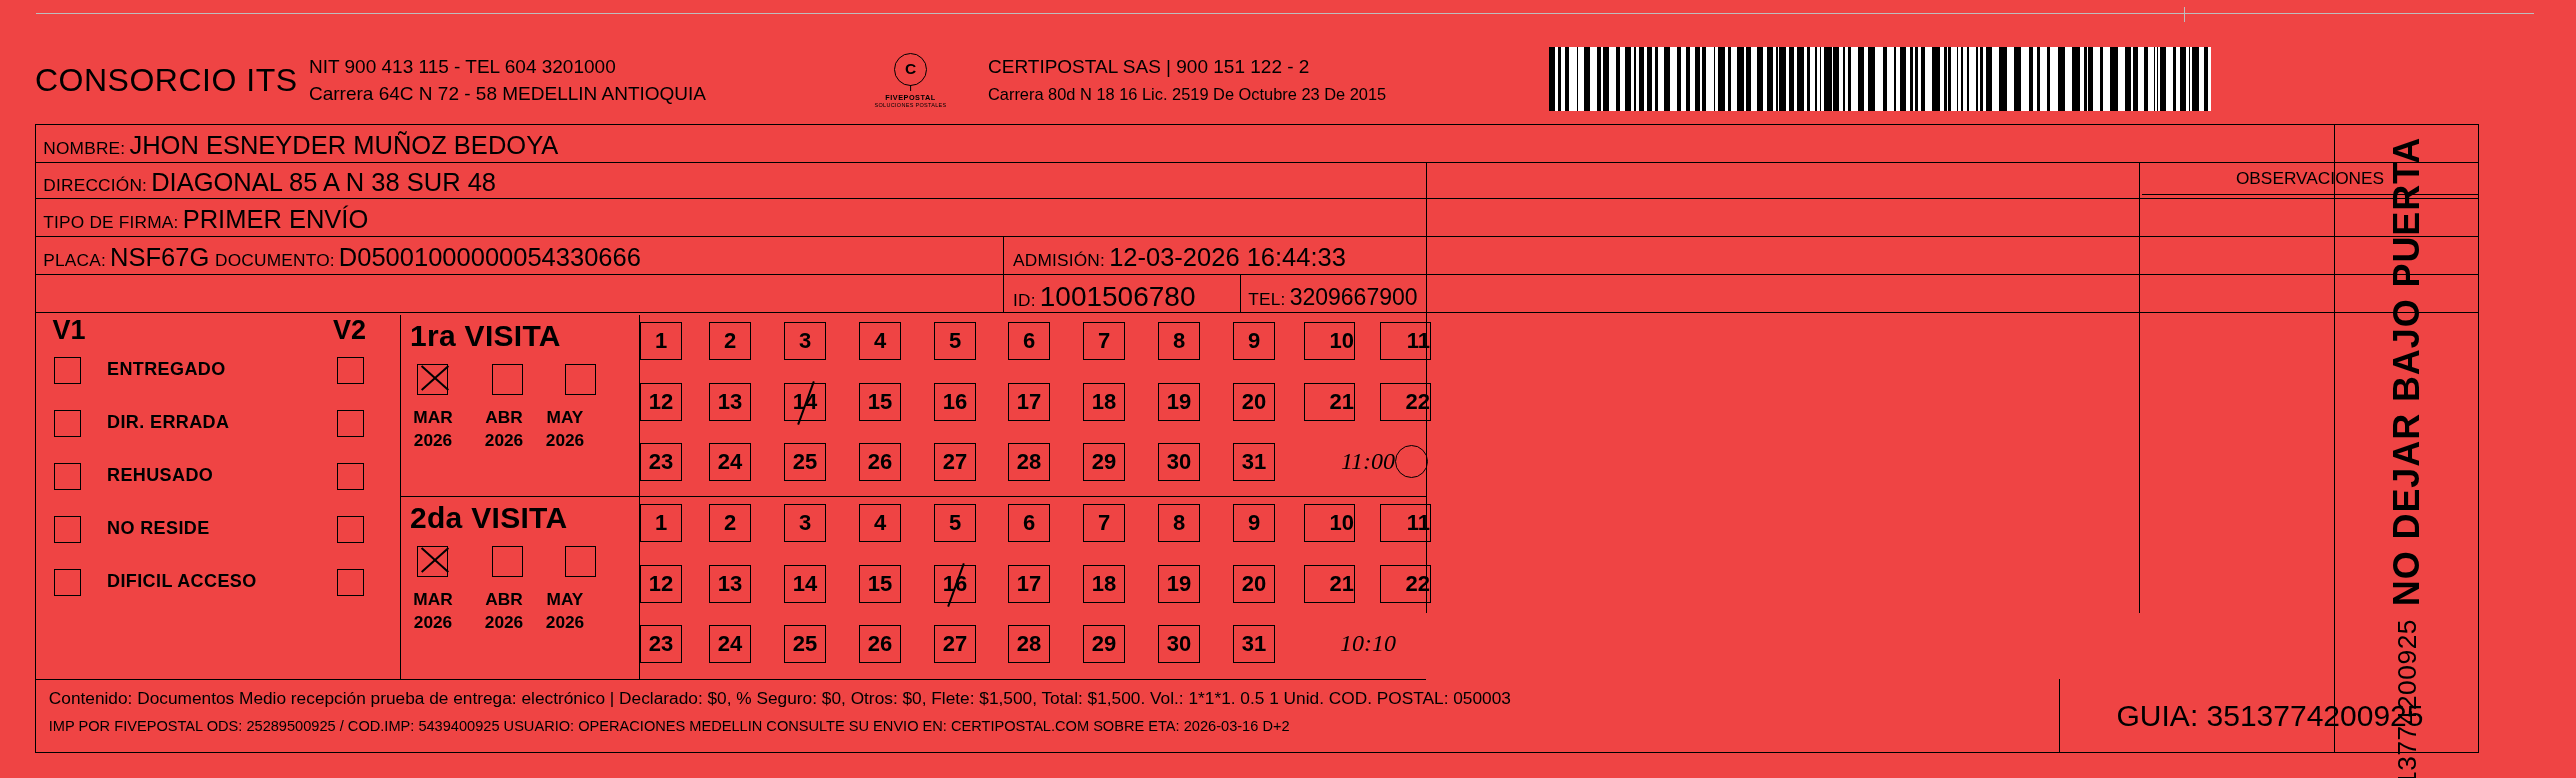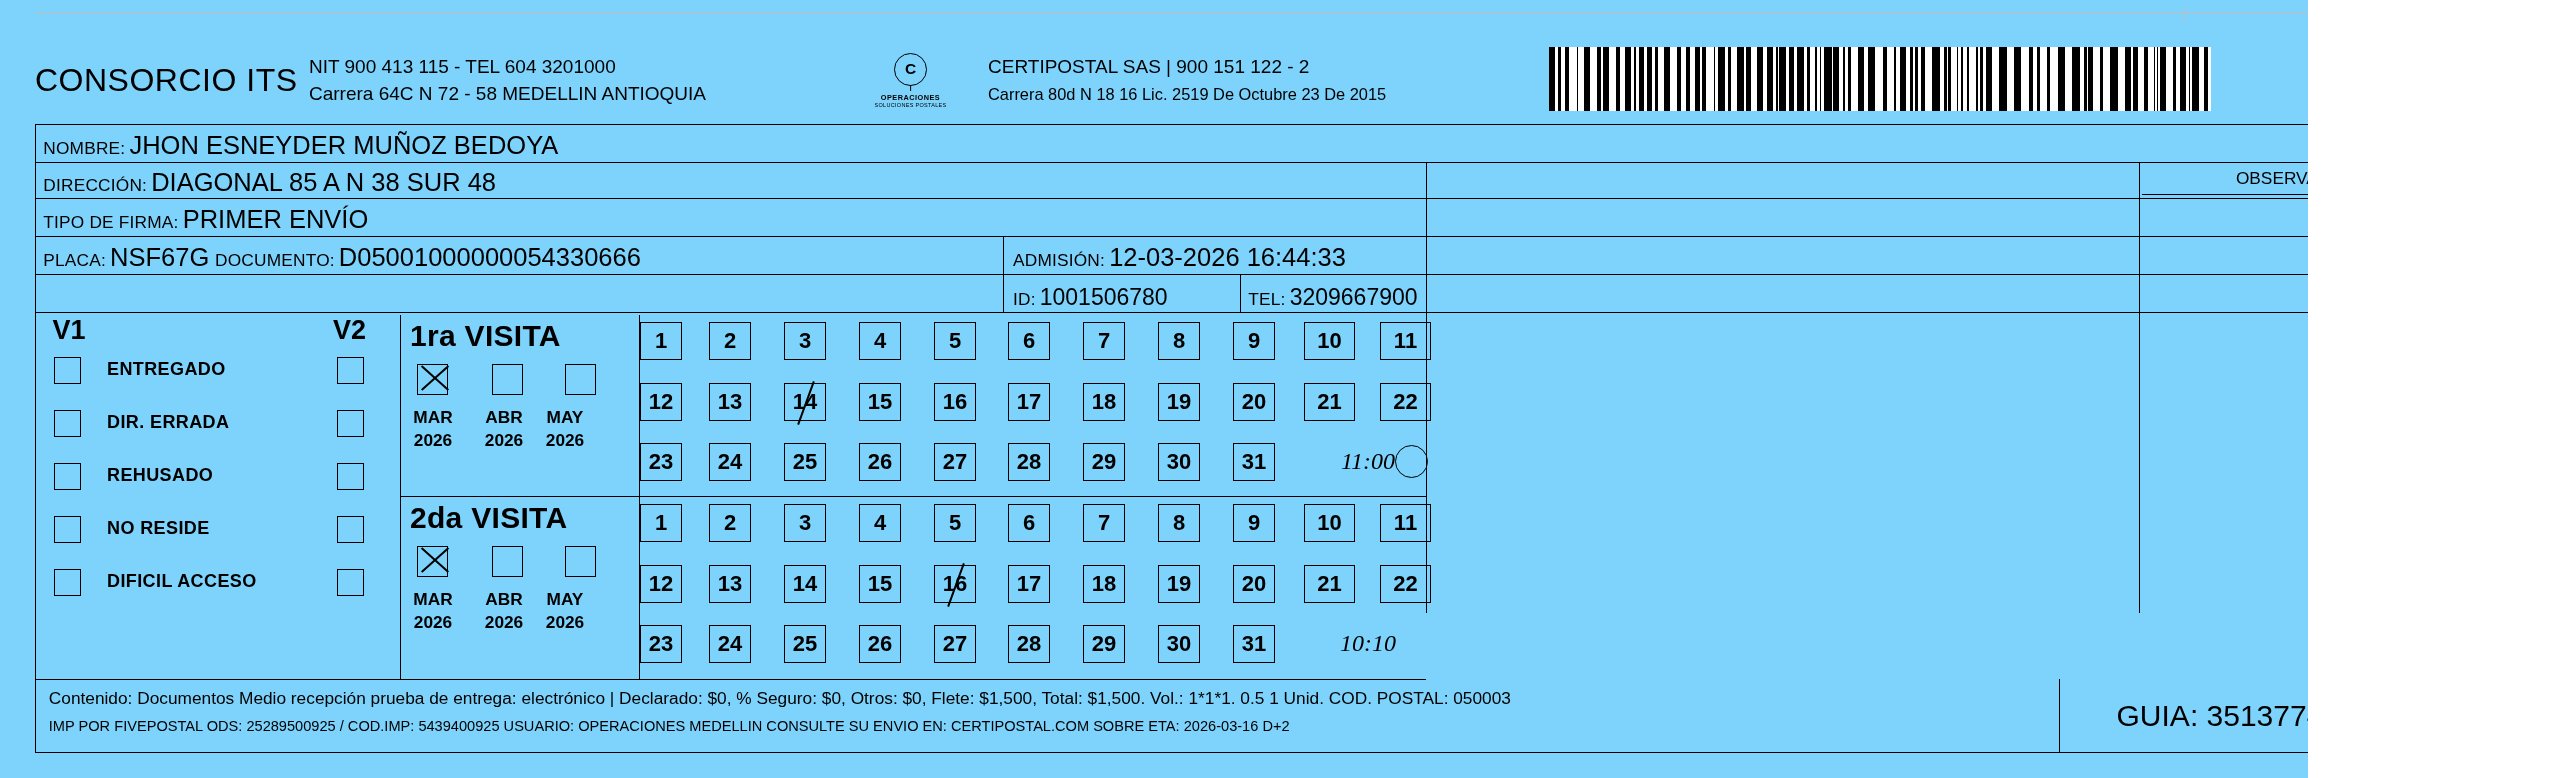"CONSORCIO ITS" #page { background: #7dd3fc -> #ef4444; width: 2308px -> 2576px }
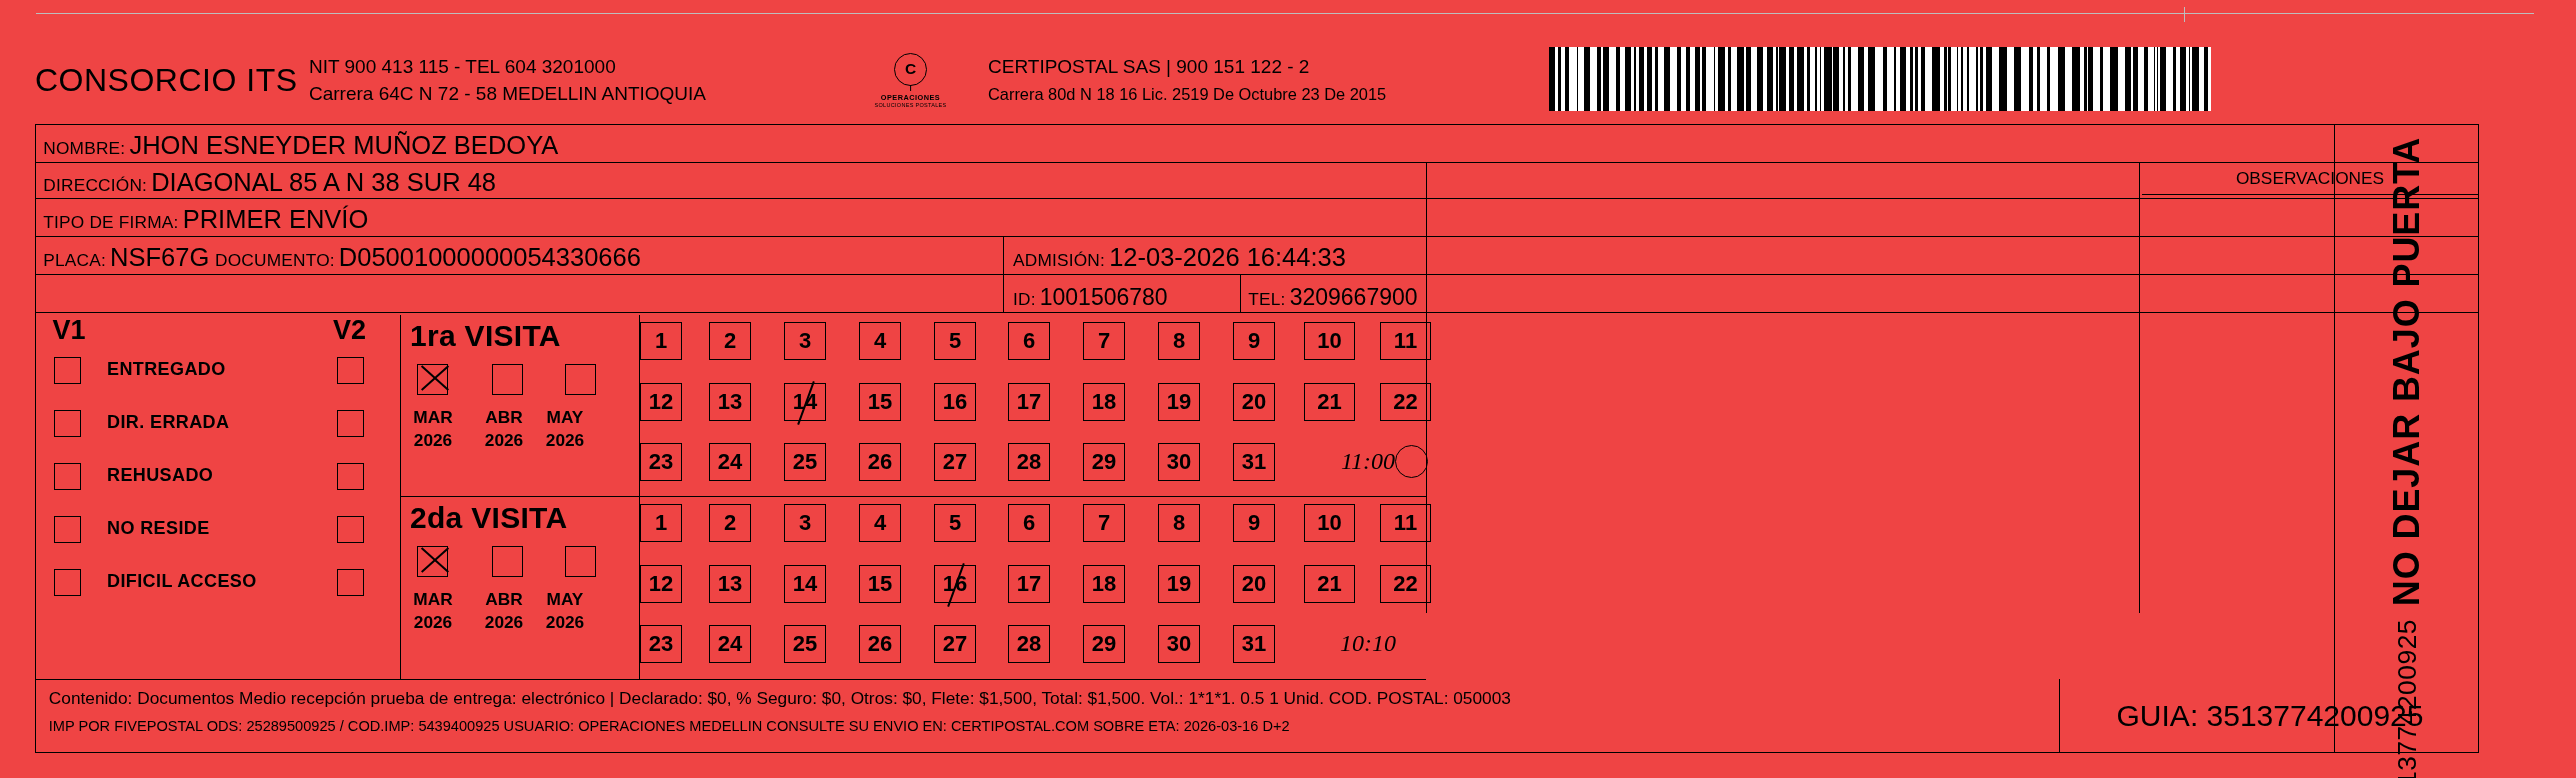"OPERACIONES" div.mark-text { text: OPERACIONES -> FIVEPOSTAL }
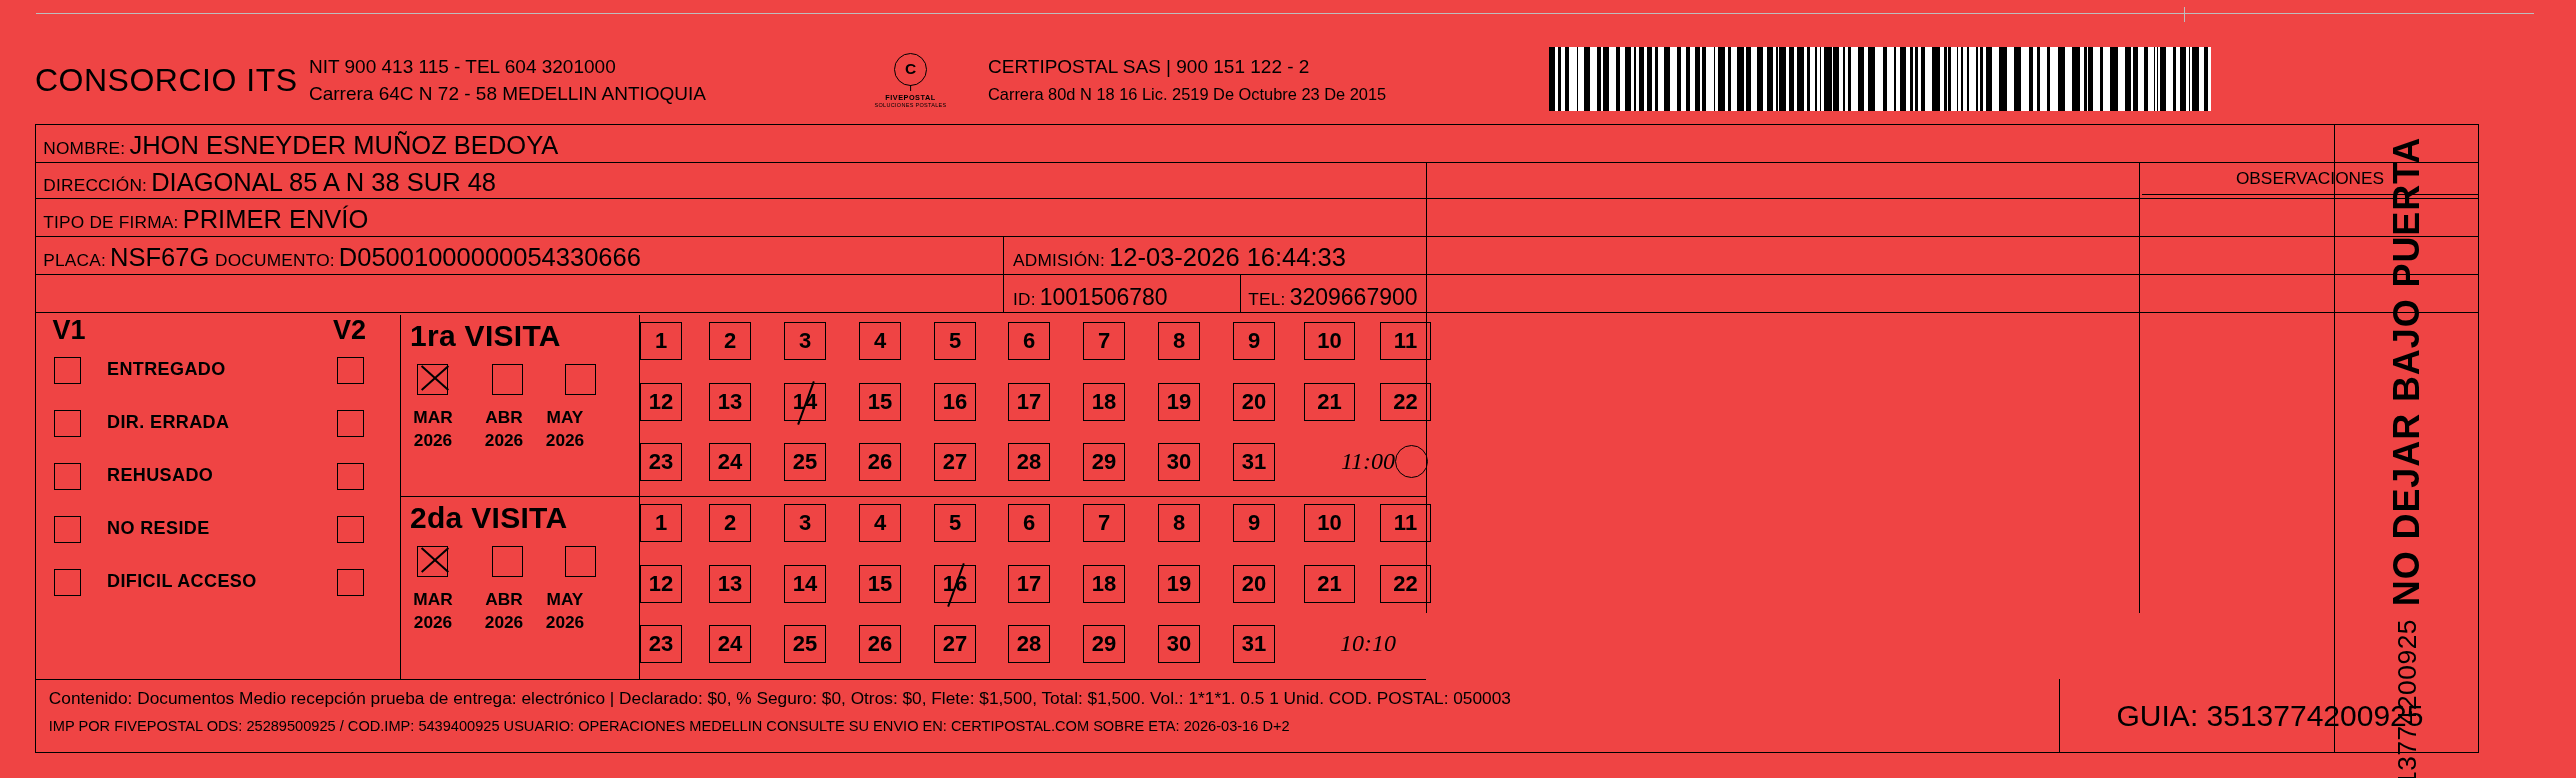"1001506780" span.val { font-size: 23px -> 28px }
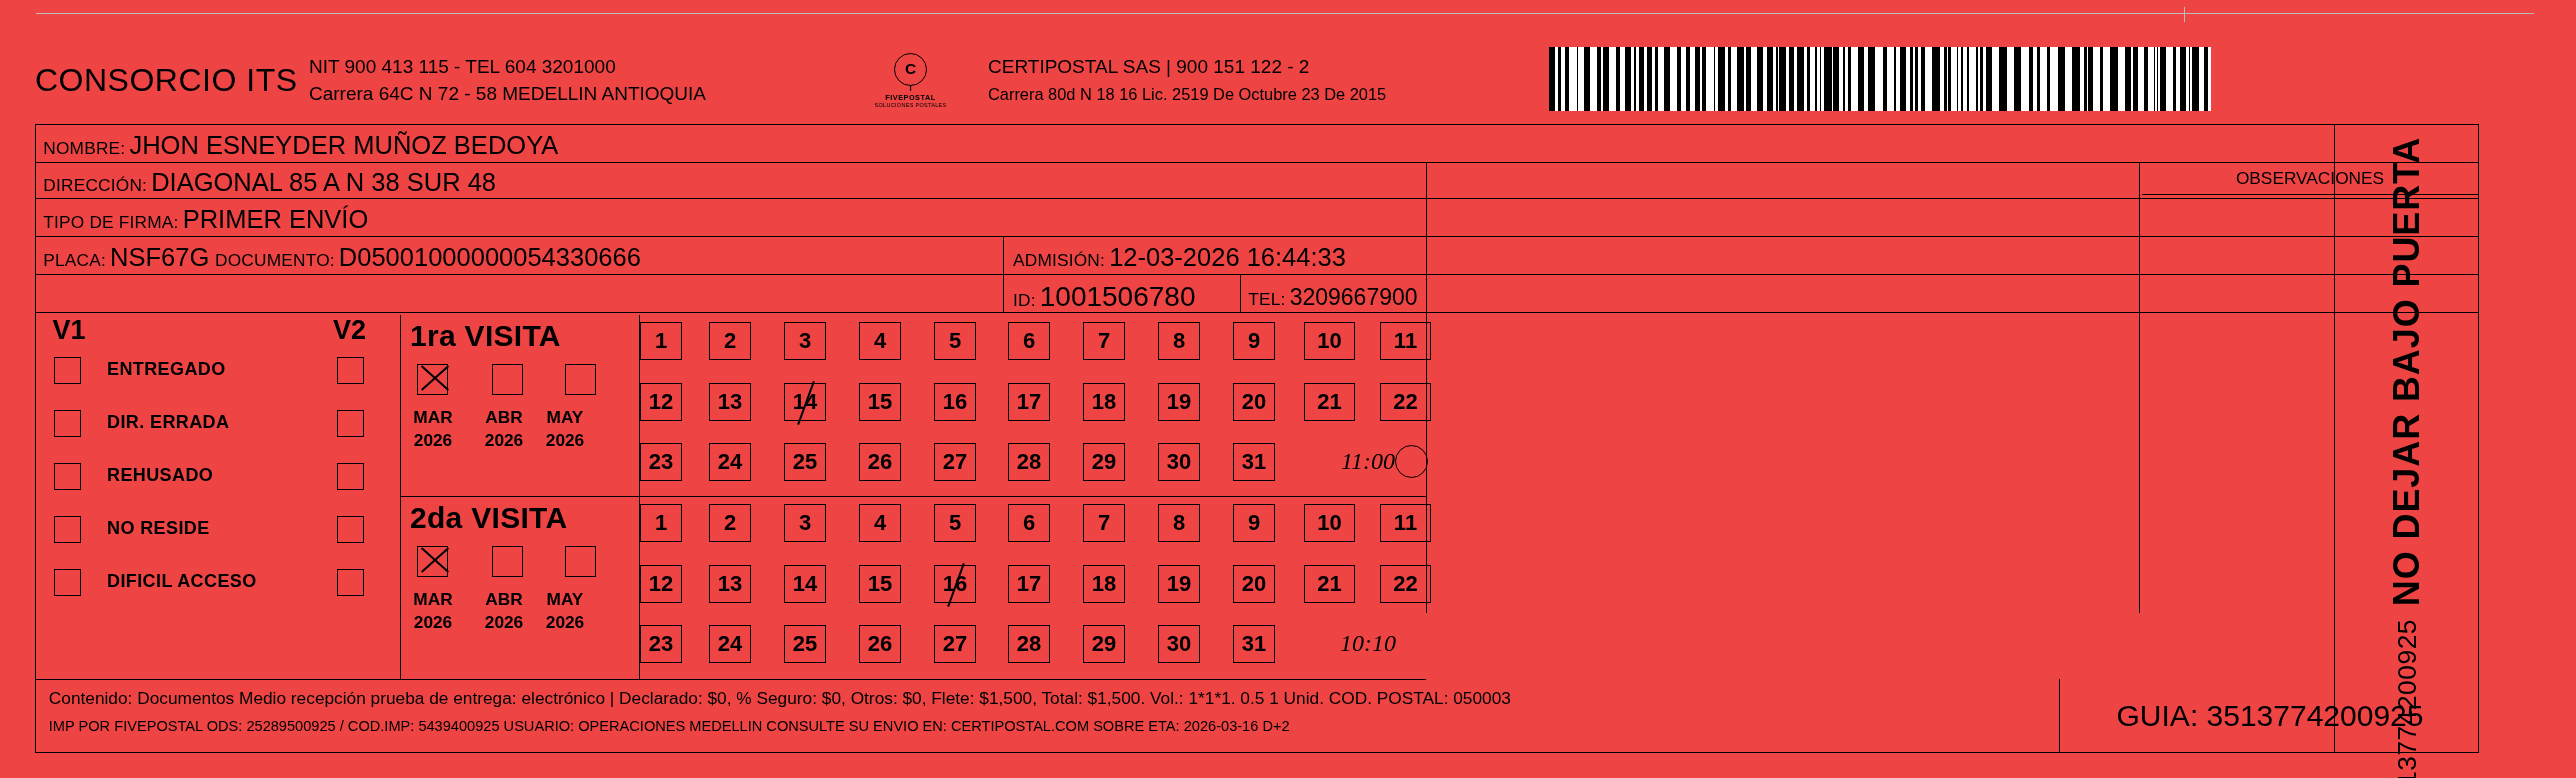"10" .day.wide { text-align: none -> right }
